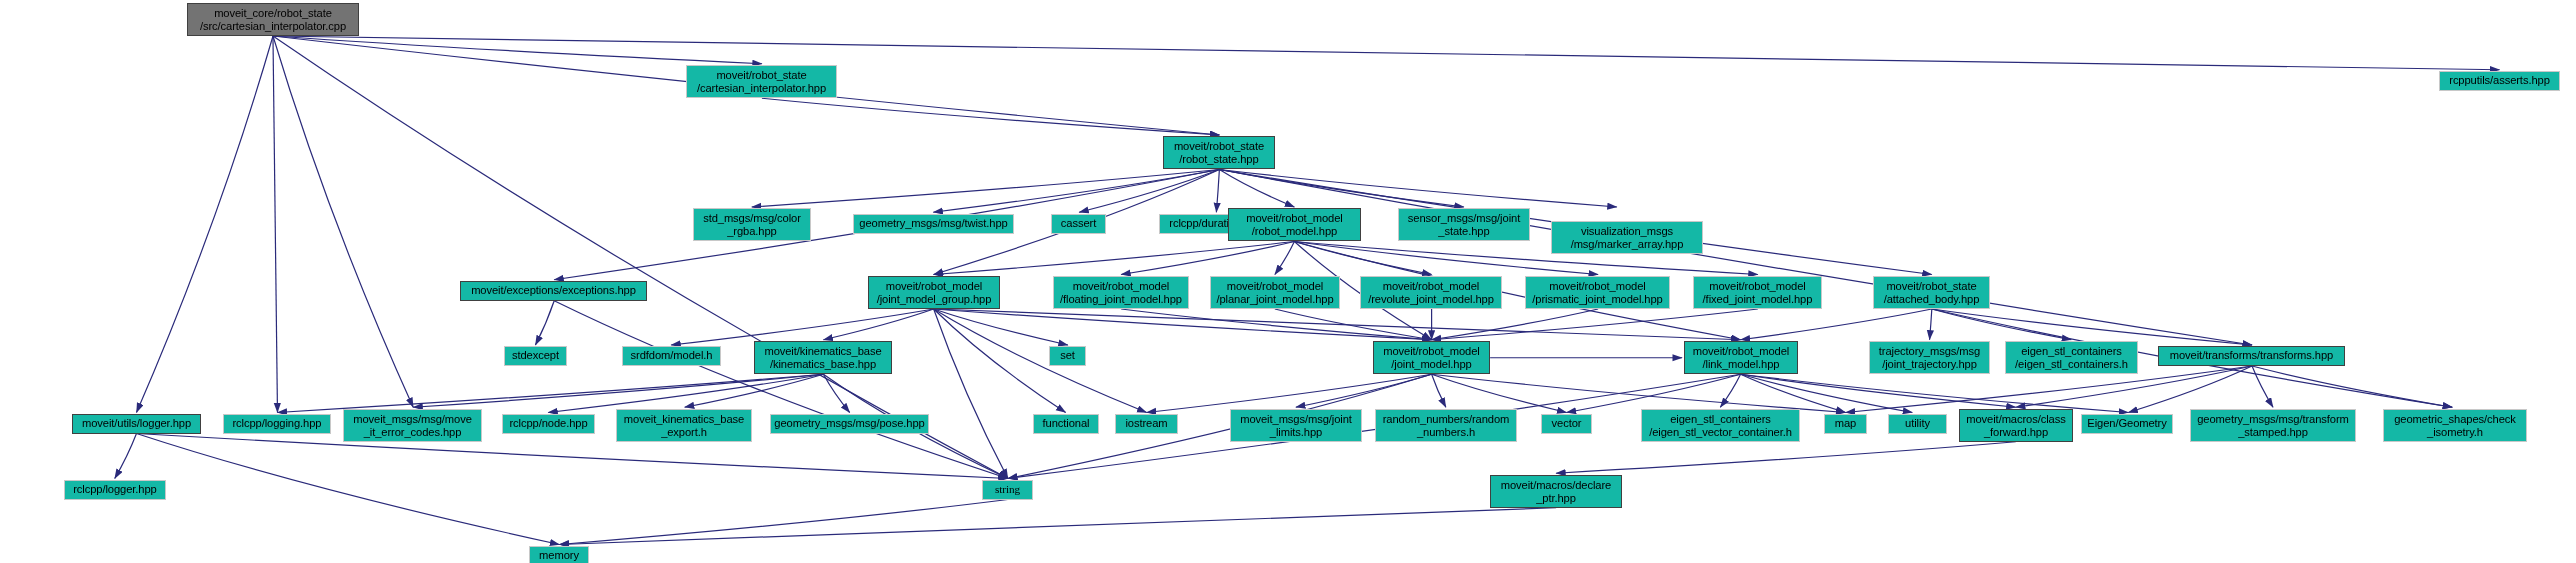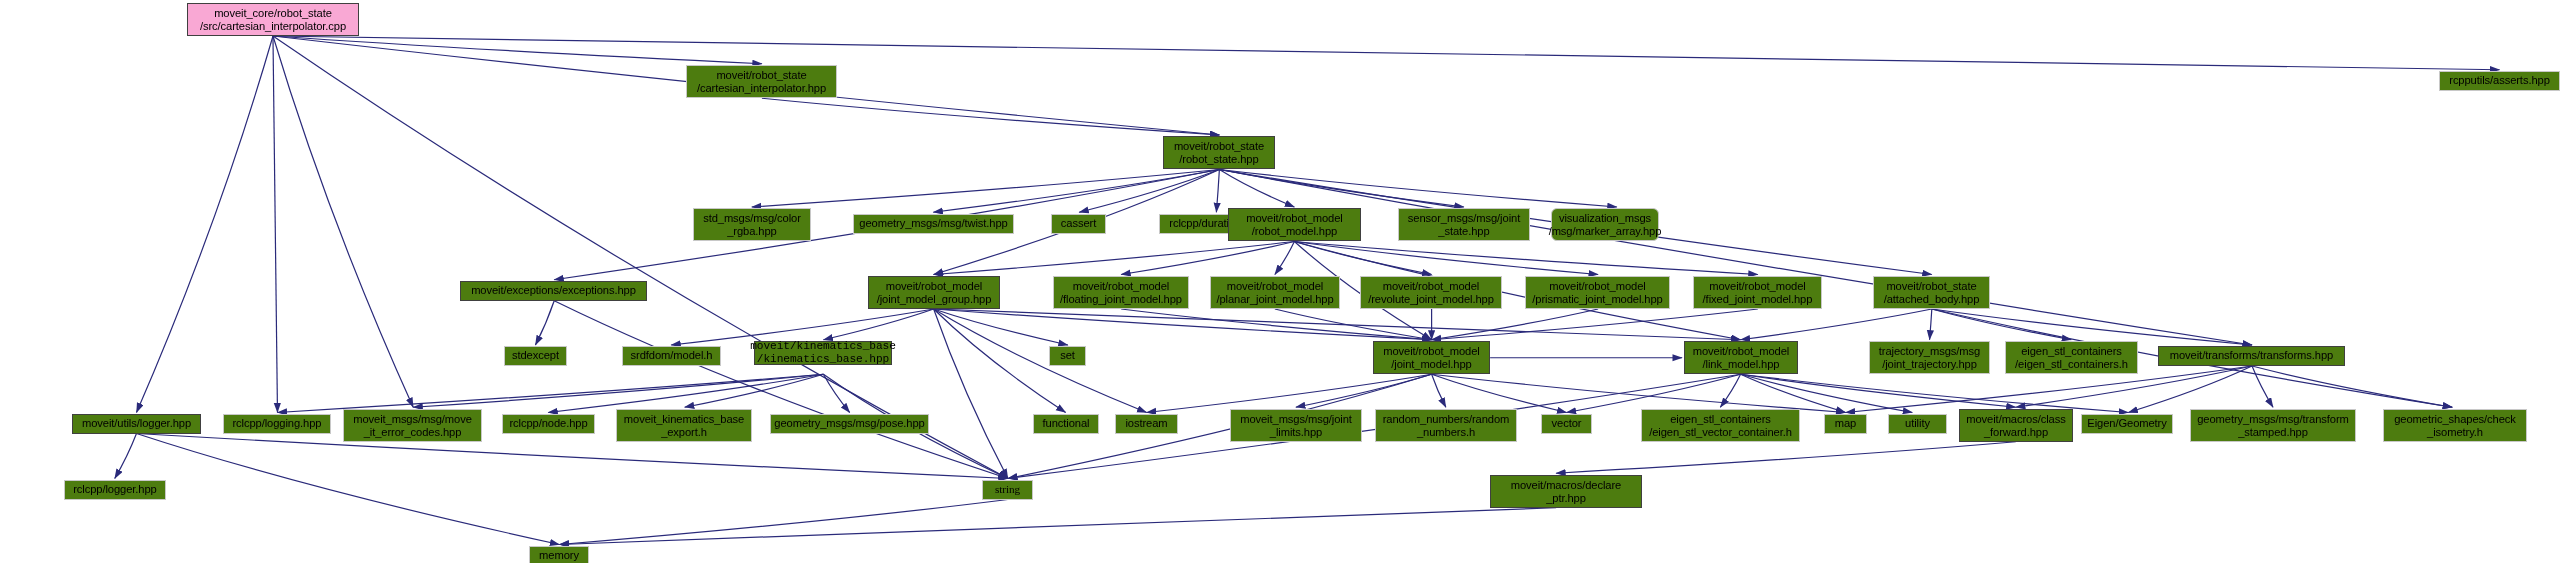"moveit_core/robot_state" .gnode.root { background: #f9a8d4 -> #737373 }
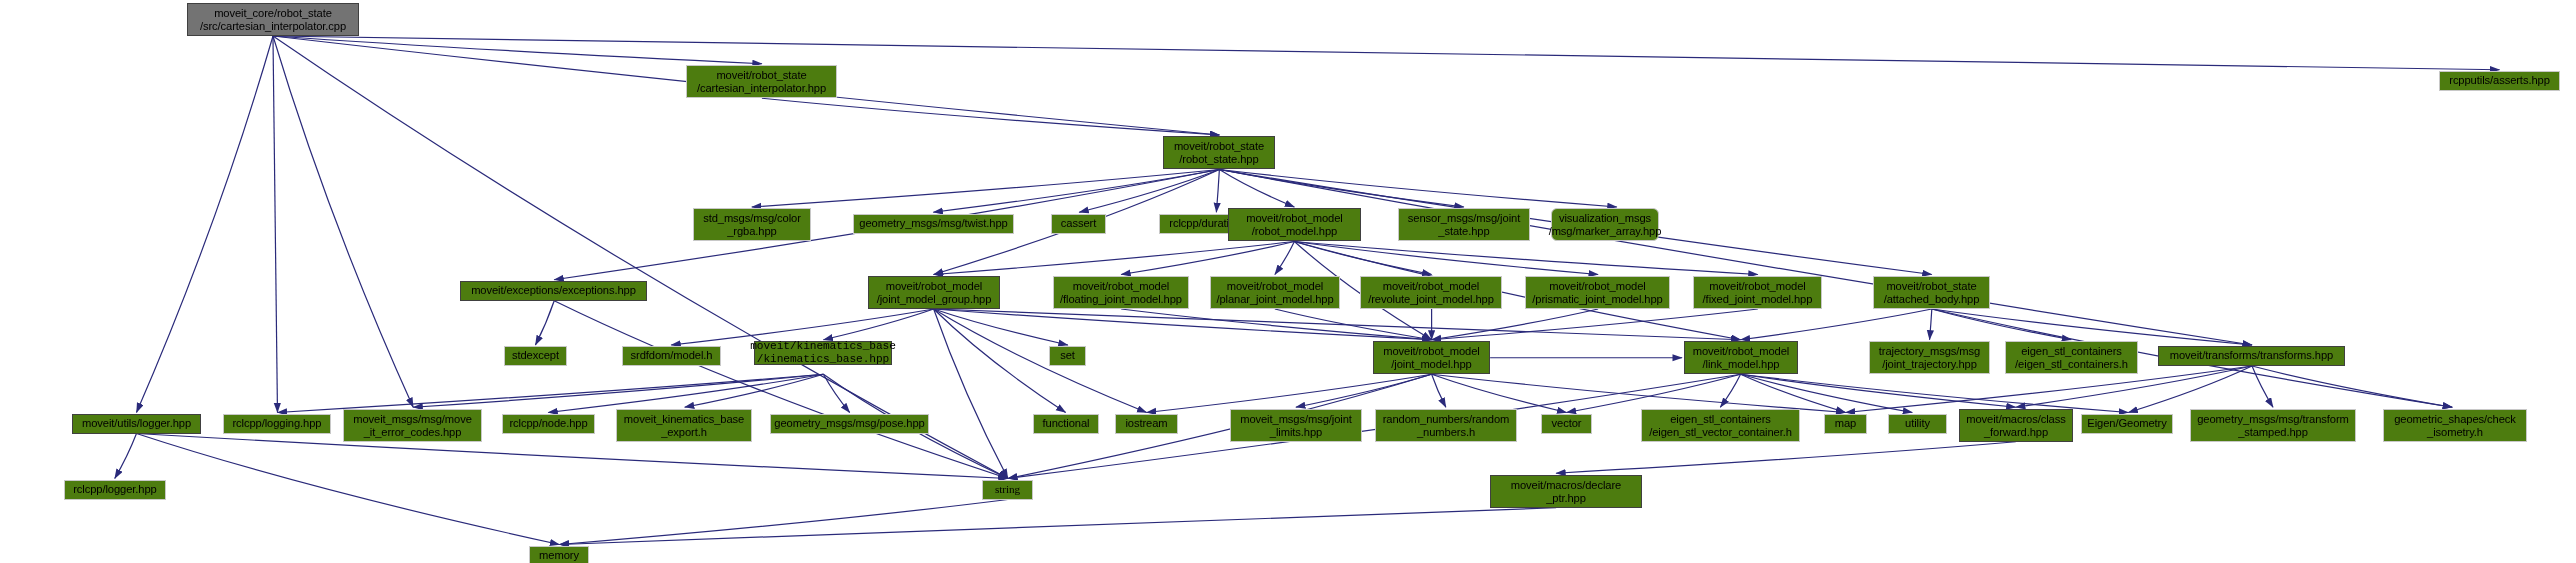"moveit/robot_state" .gnode { background: #4d7c0f -> #14b8a6 }
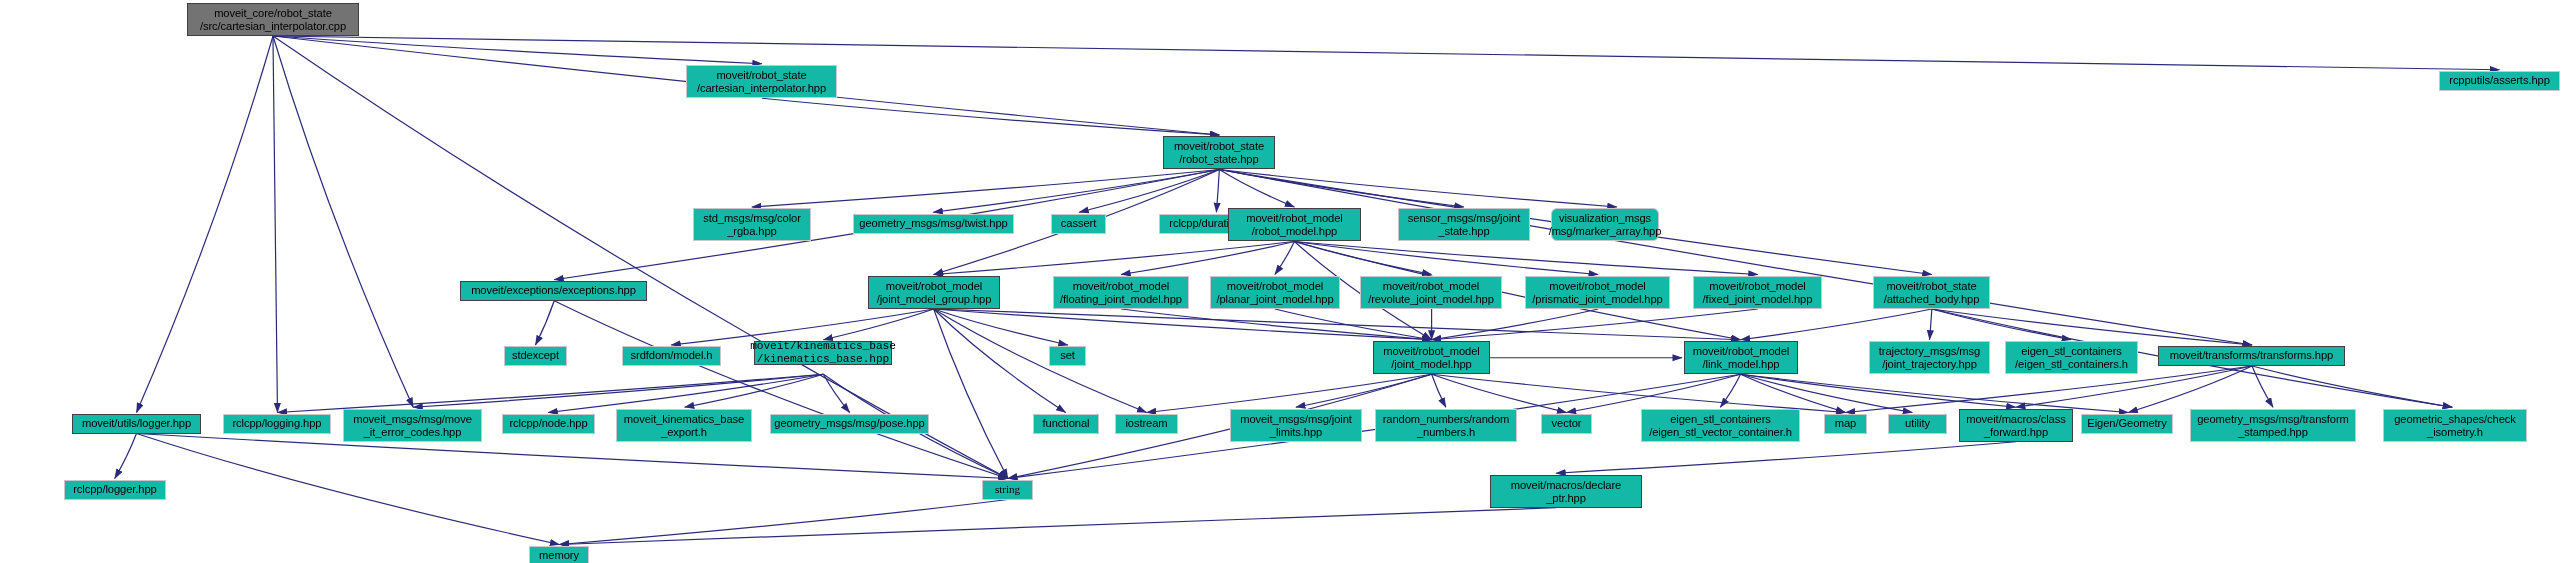"visualization_msgs" div.gnode { border-radius: 6px -> none; top: 208px -> 221px; width: 108px -> 152px }
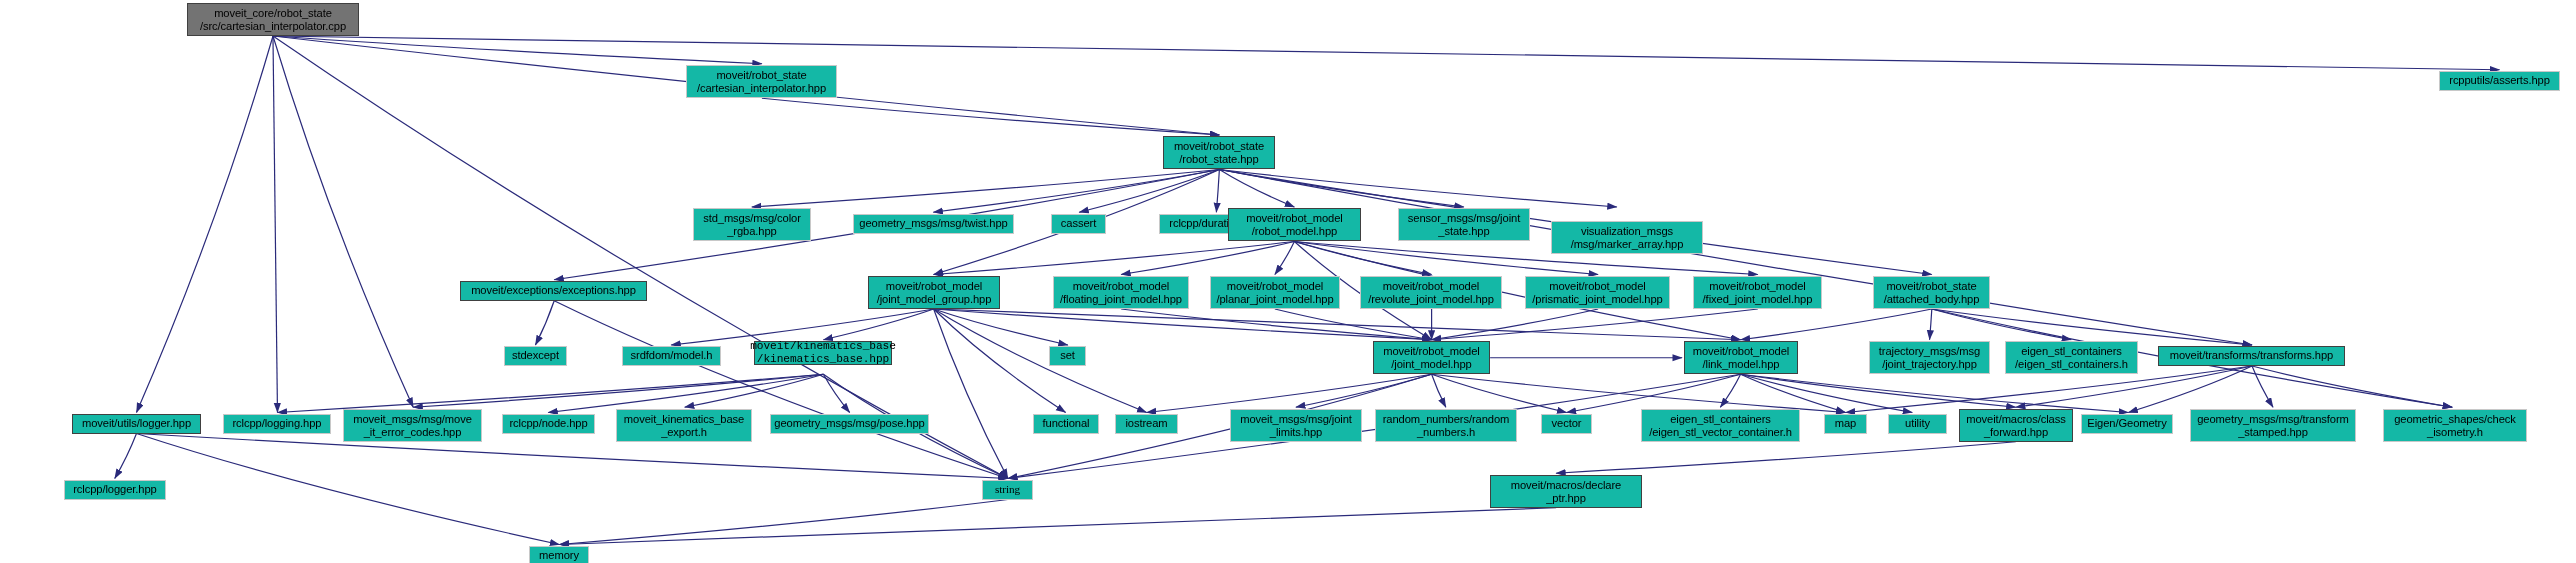"moveit/kinematics_base" div.gnode { font-family: Liberation Mono, monospace -> none; height: 24px -> 33px }
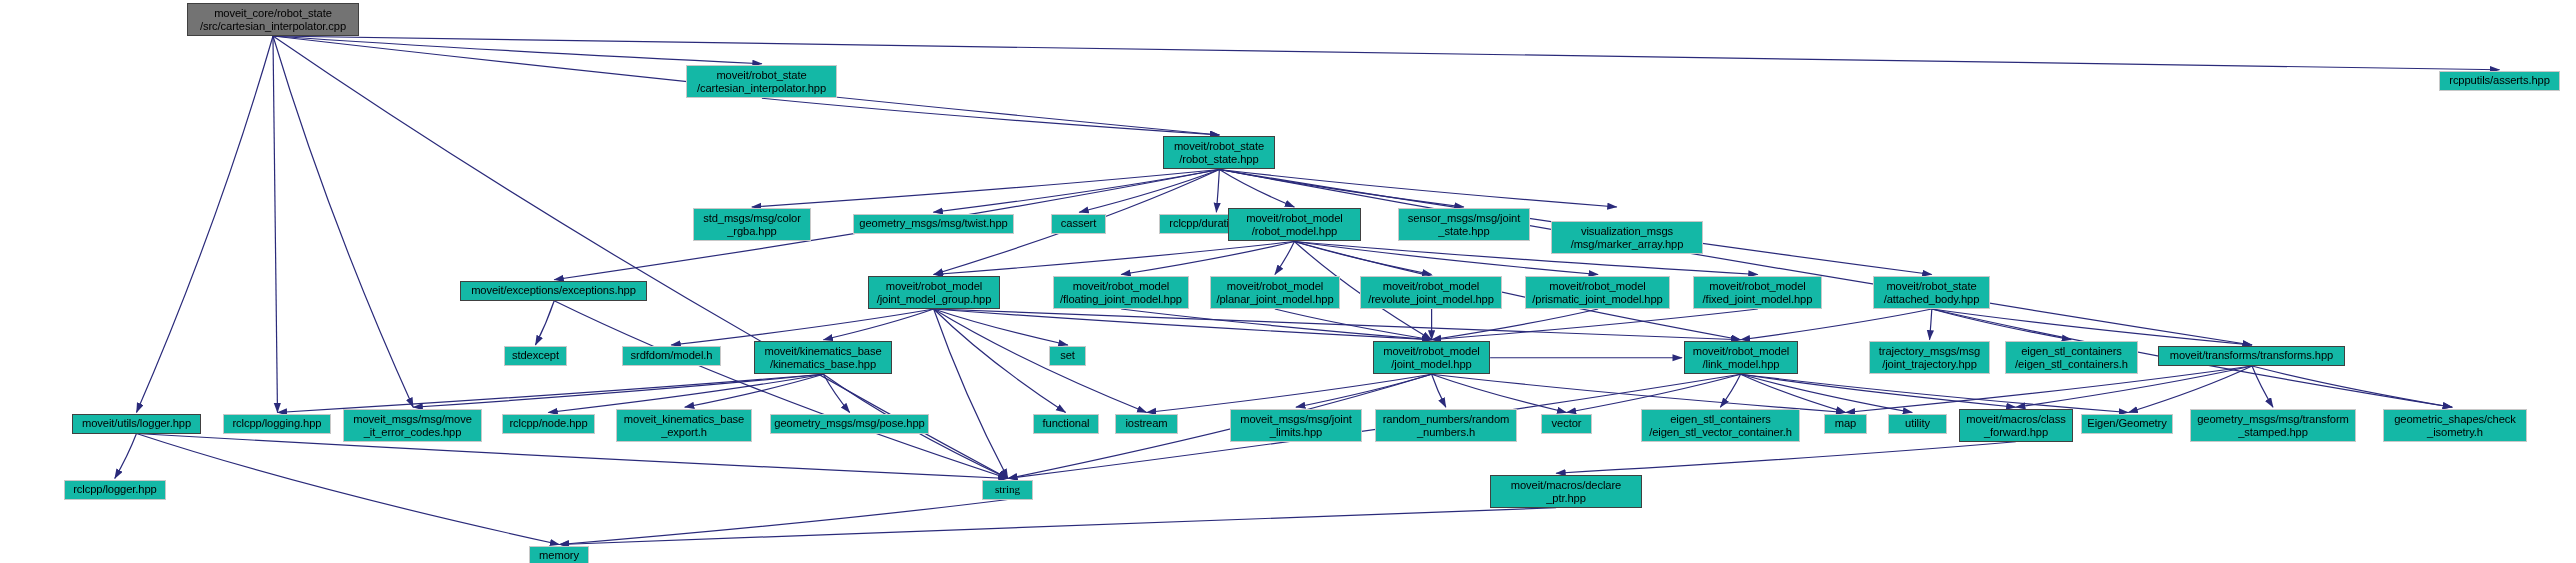"moveit/macros/declare" div.gnode { width: 152px -> 132px }
